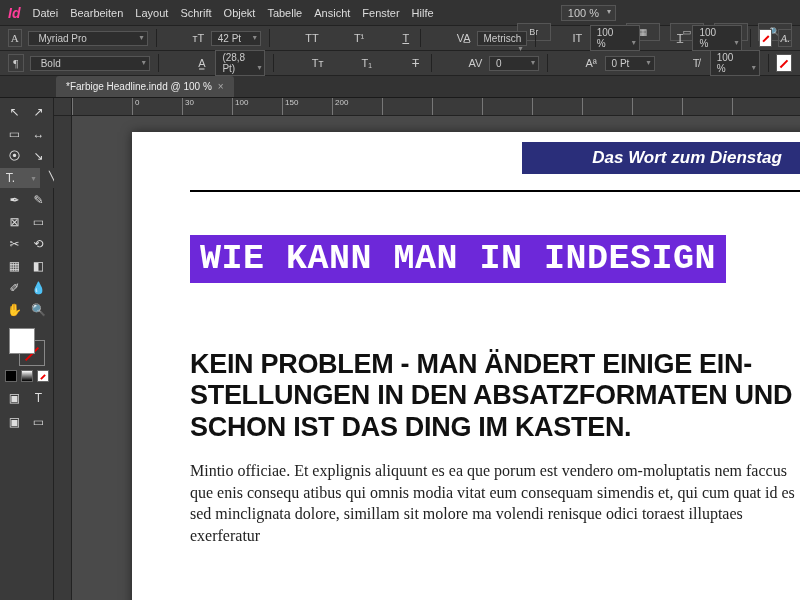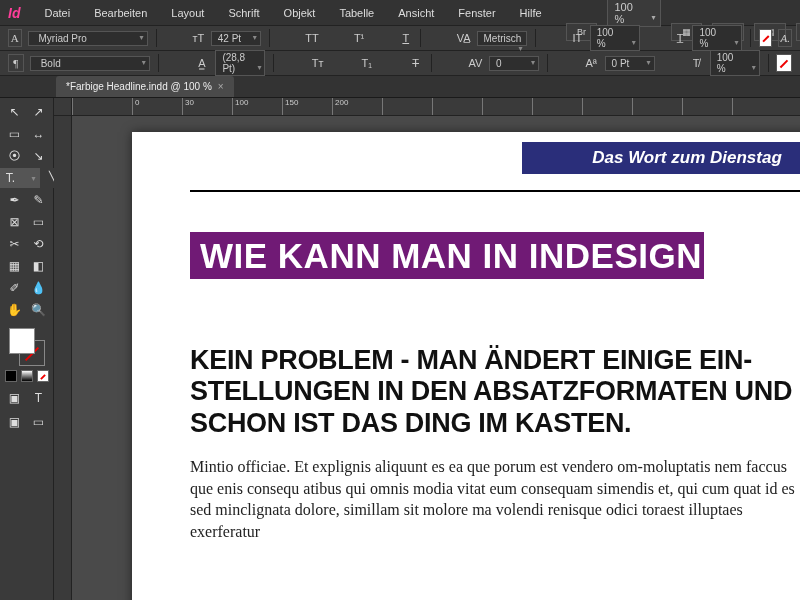"Id" .menubar { gap: 24px -> 12px }
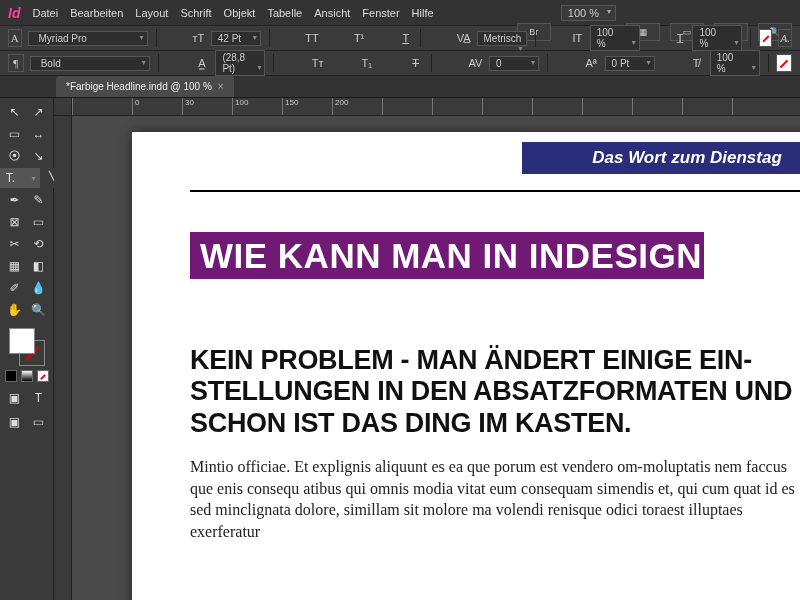"WIE KANN MAN IN INDESIGN" .hl { background: #701a75 -> #6d28d9; font-family: none -> Liberation Mono, monospace; padding: 4px 2px 4px 10px -> 4px 10px 4px 10px }
